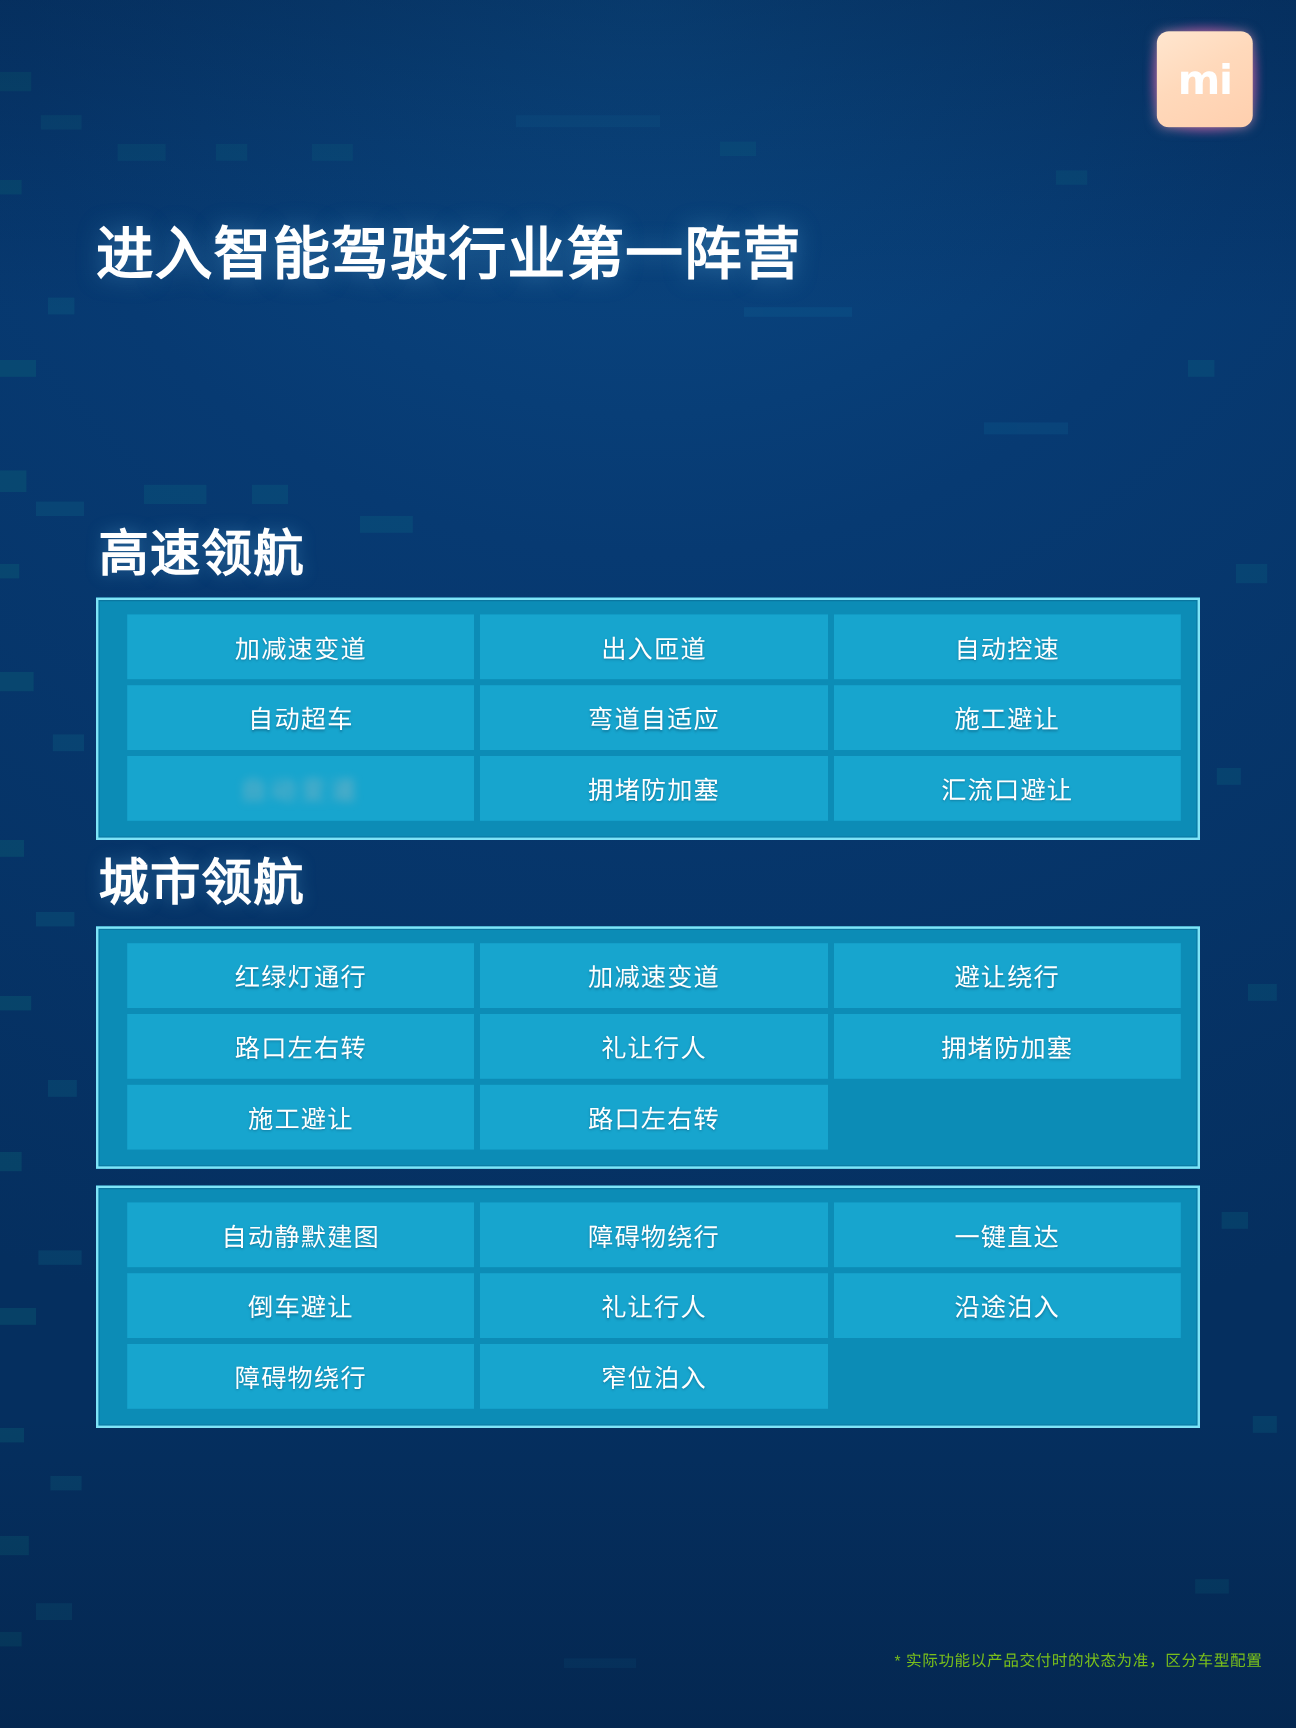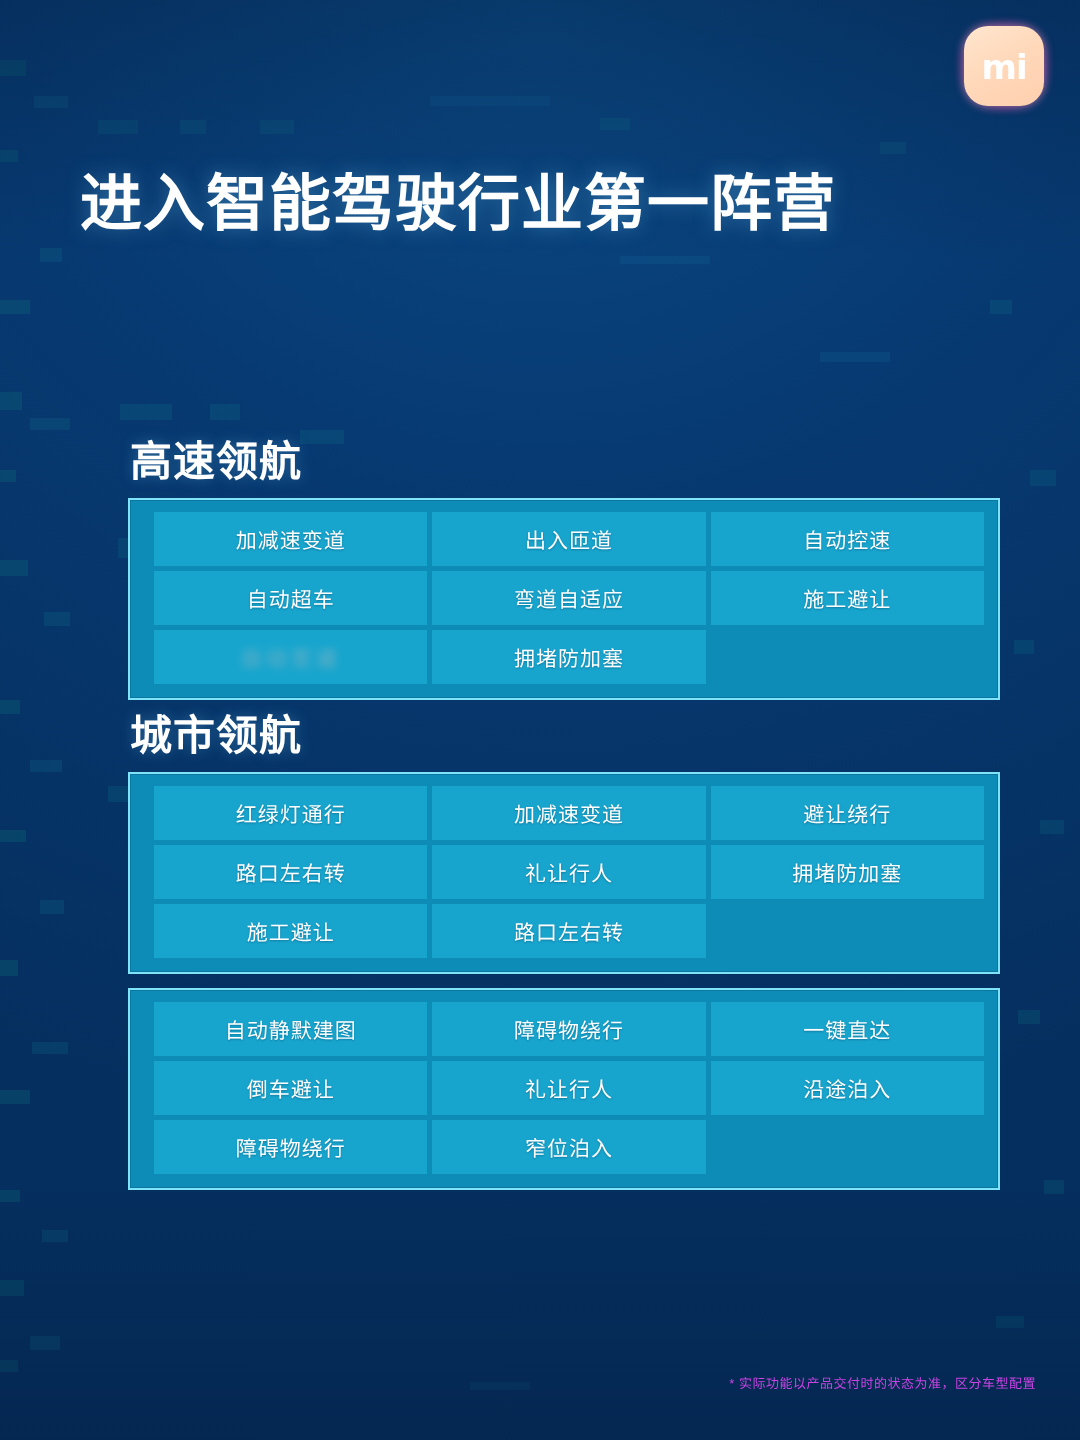"mi" .logo-sq { border-radius: 24px -> 10px }
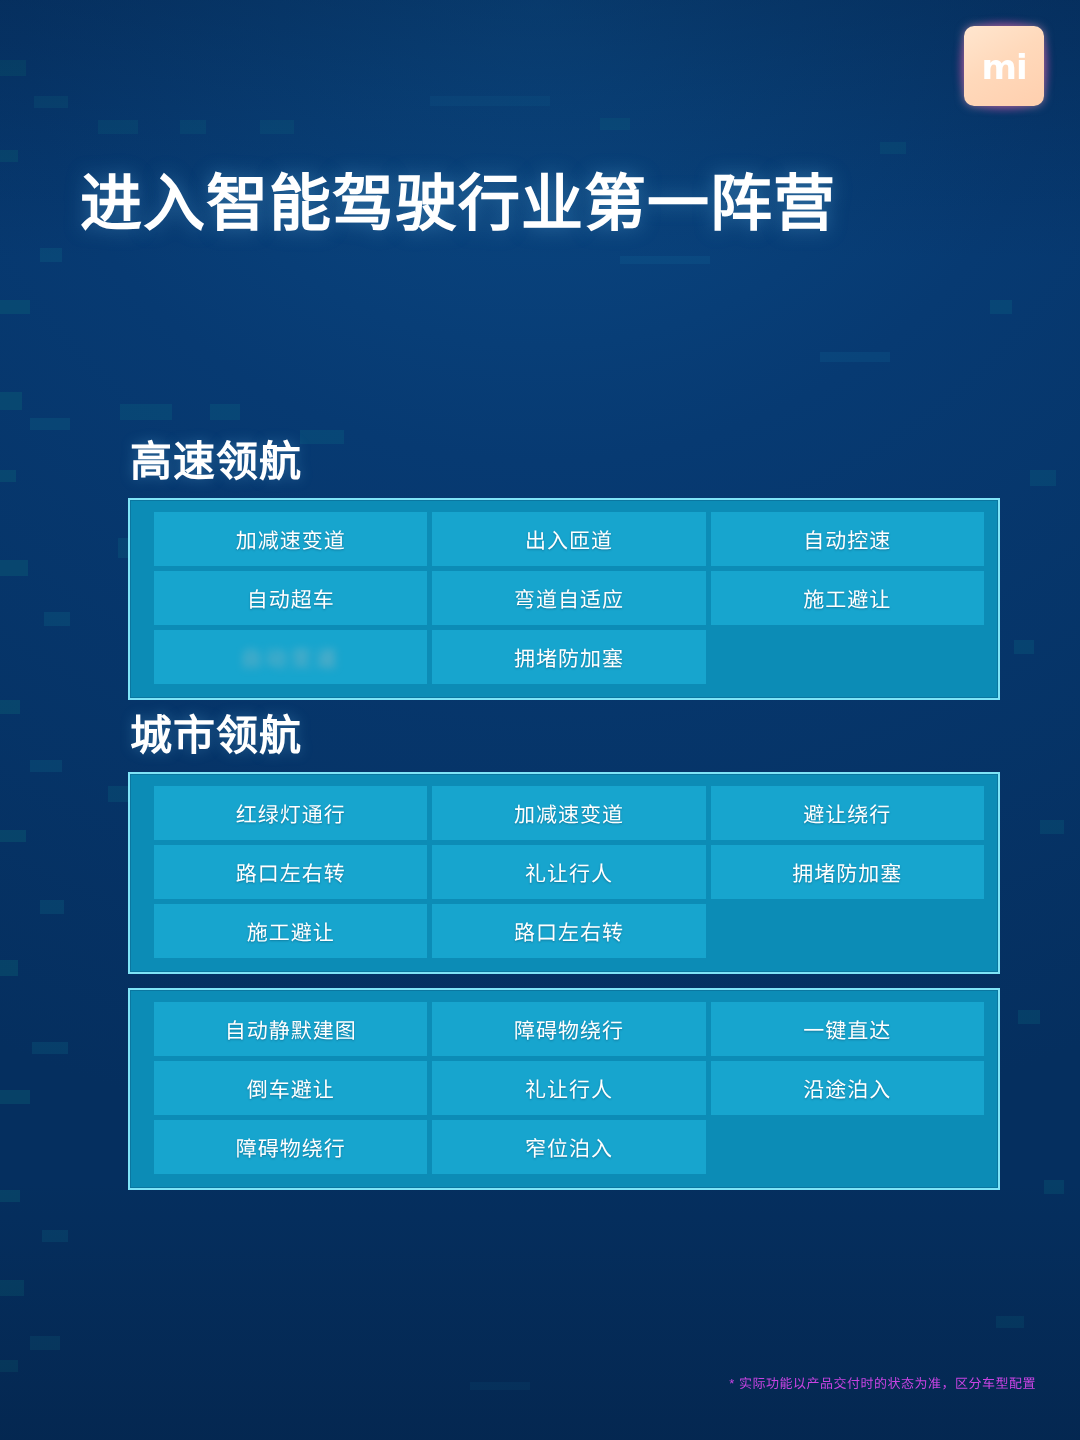"进入智能驾驶行业第一阵营" .headline .sub { font-size: 62px -> 48px; margin-top: 6px -> 24px }
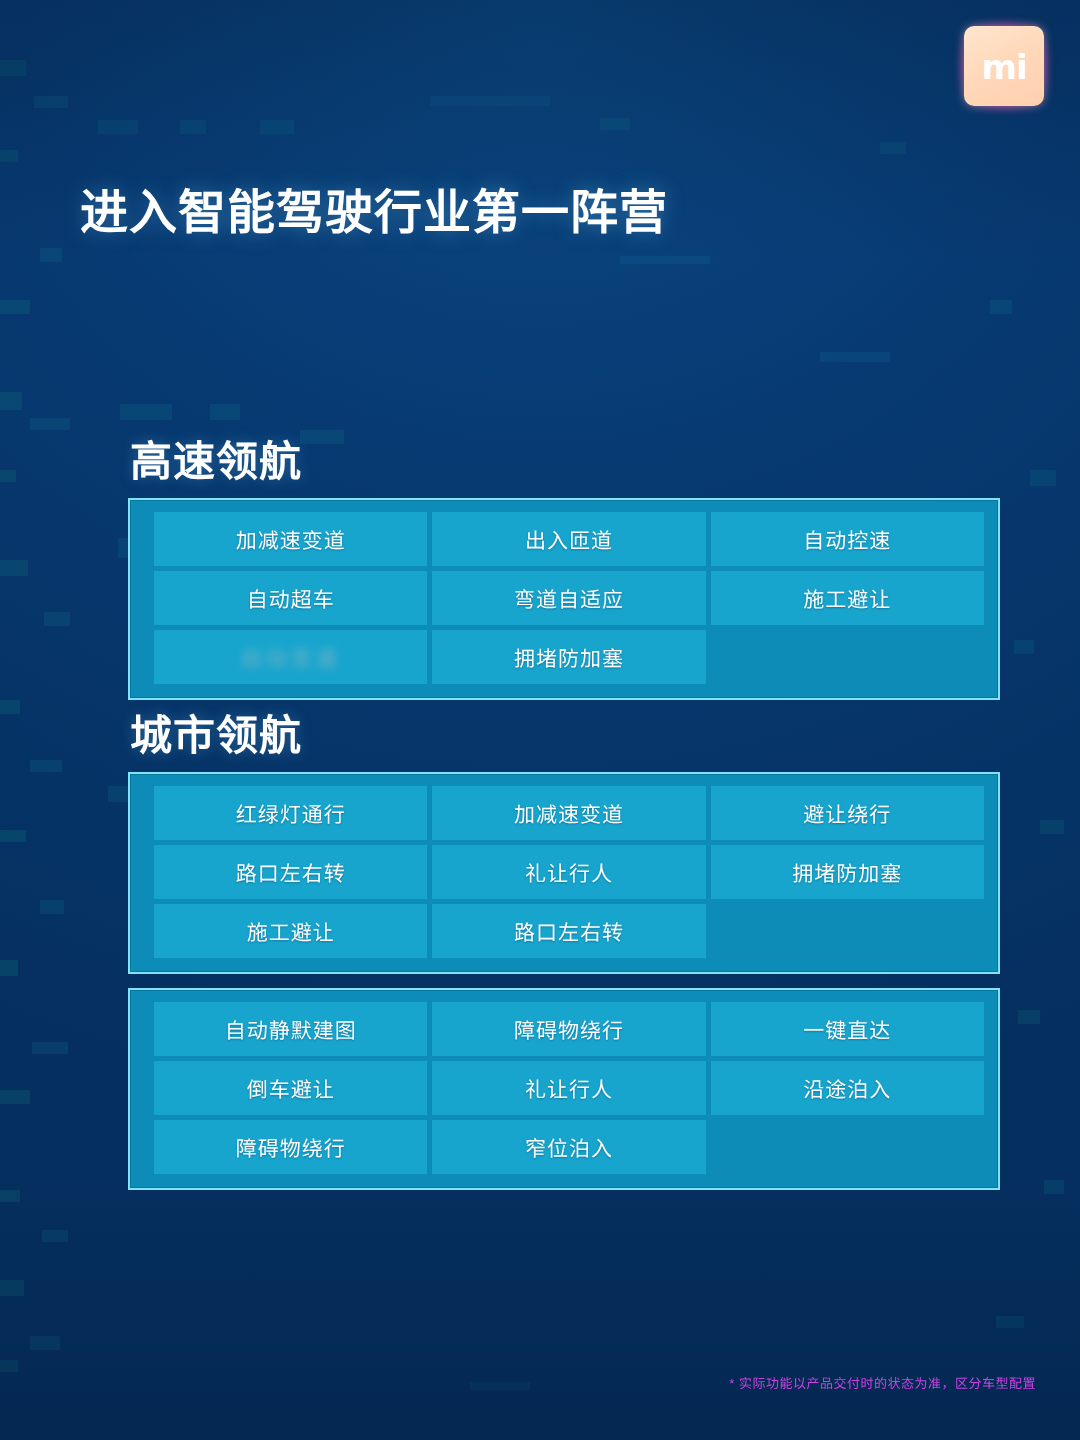"高速领航" .section { margin-left: 48px -> none }
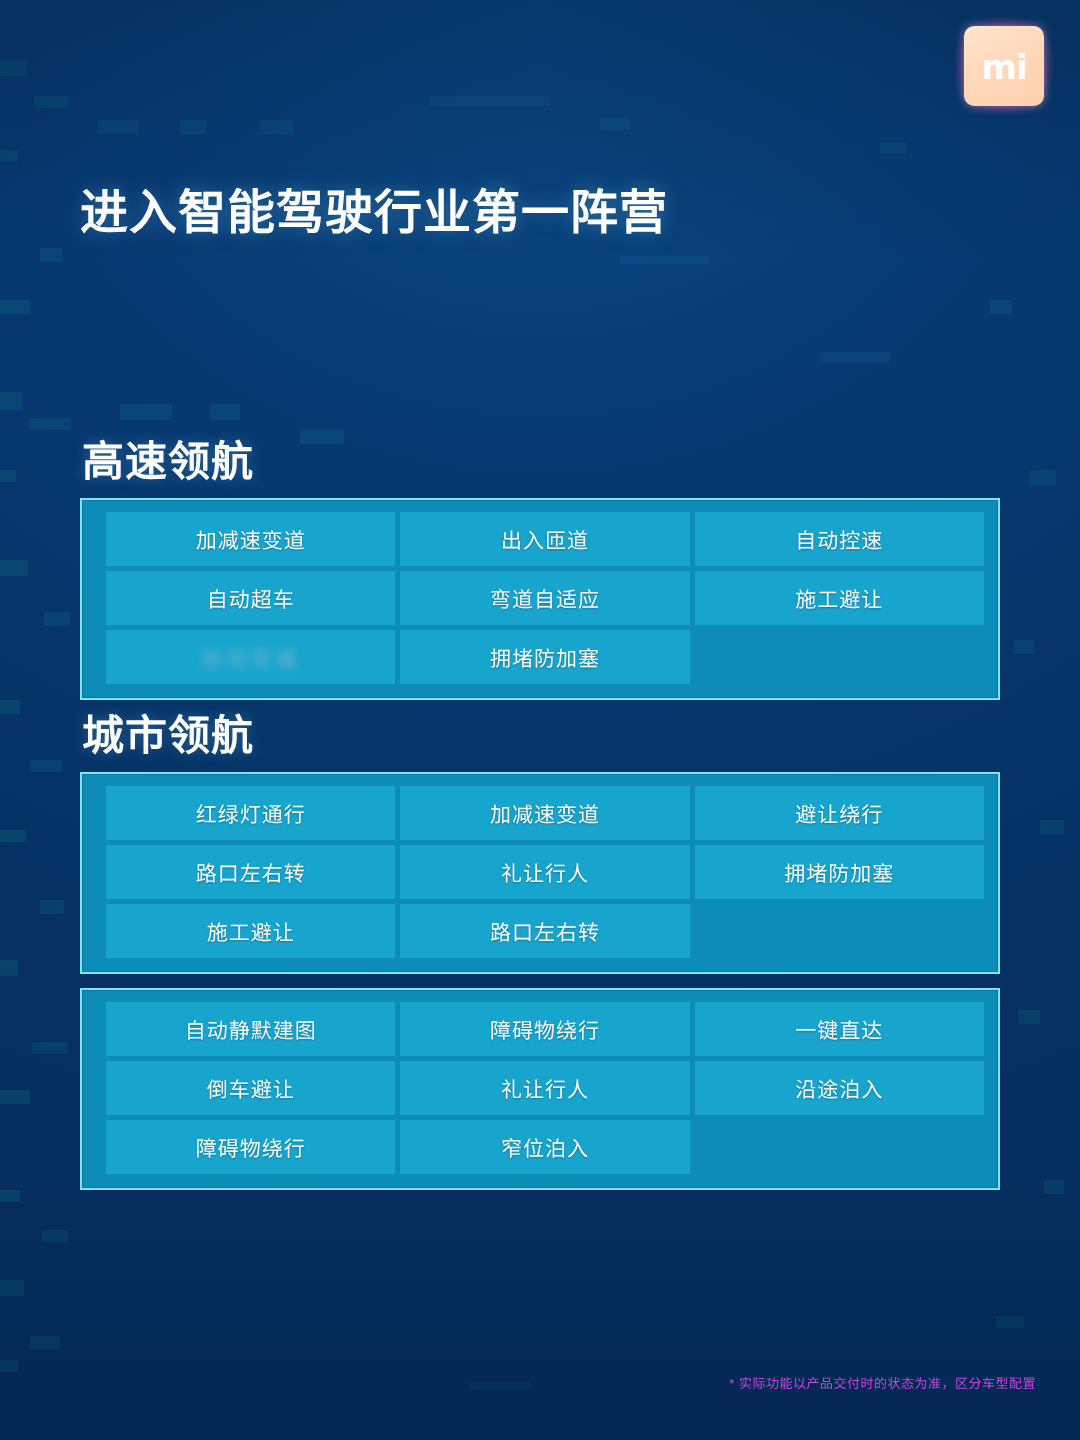"汇流口避让" div.cell { html: none -> <div> <span>汇流口避让</span> </div> }
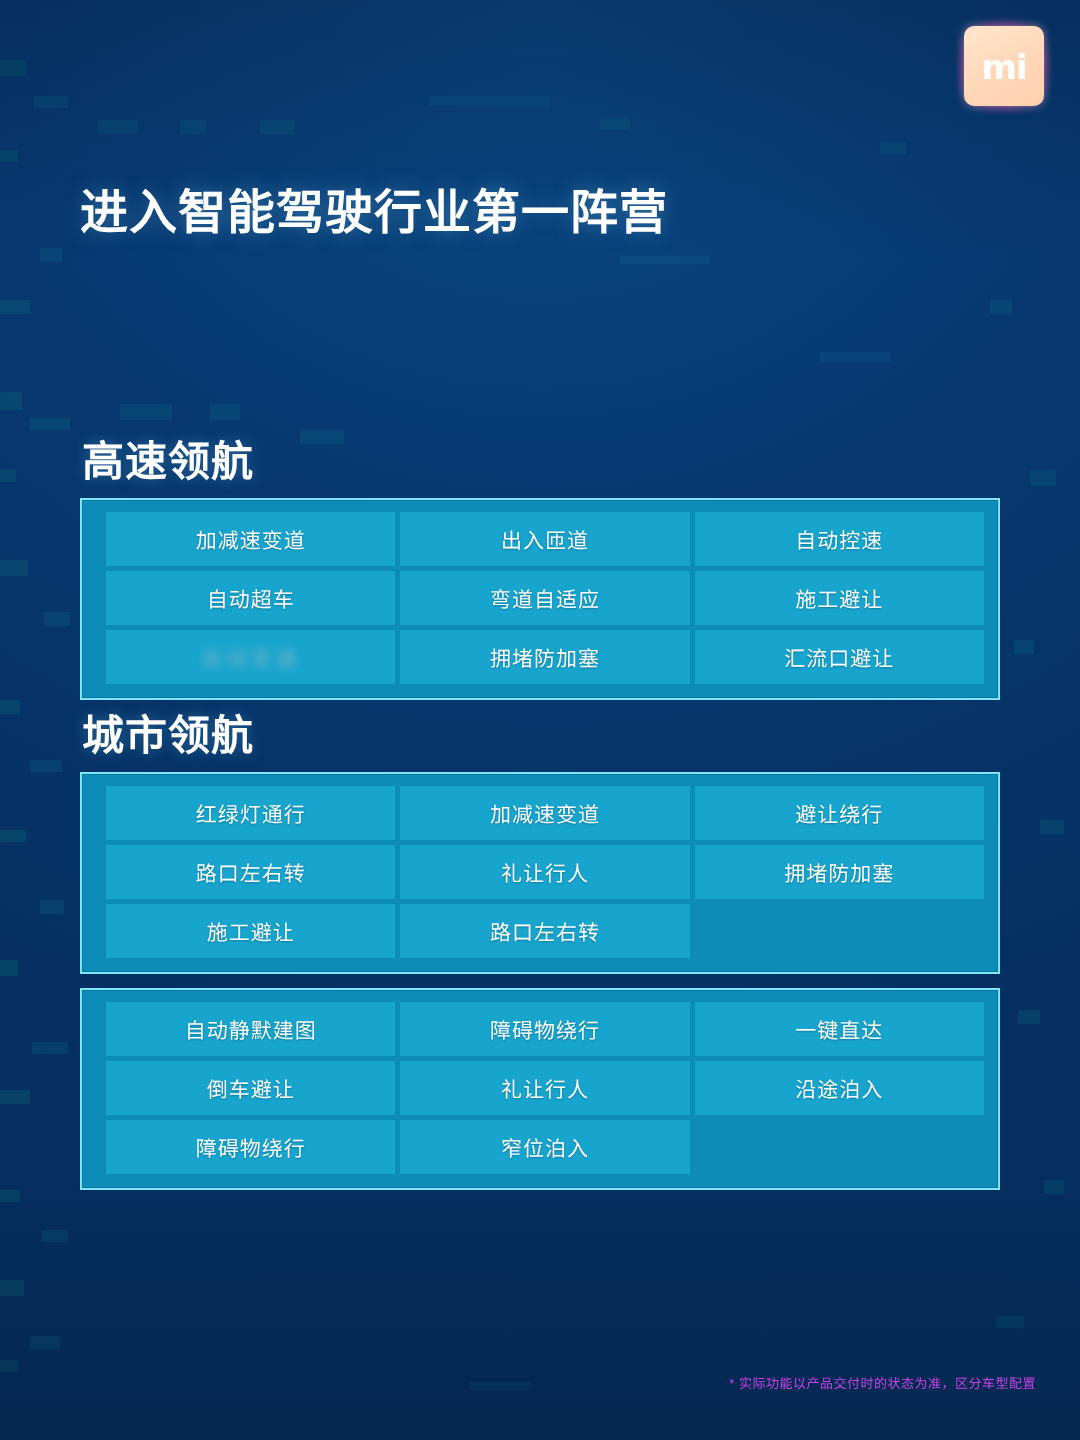"* 实际功能以产品交付时的状态为准，区分车型配置" .footer { color: #d946ef -> #84cc16; right: 44px -> 28px }
